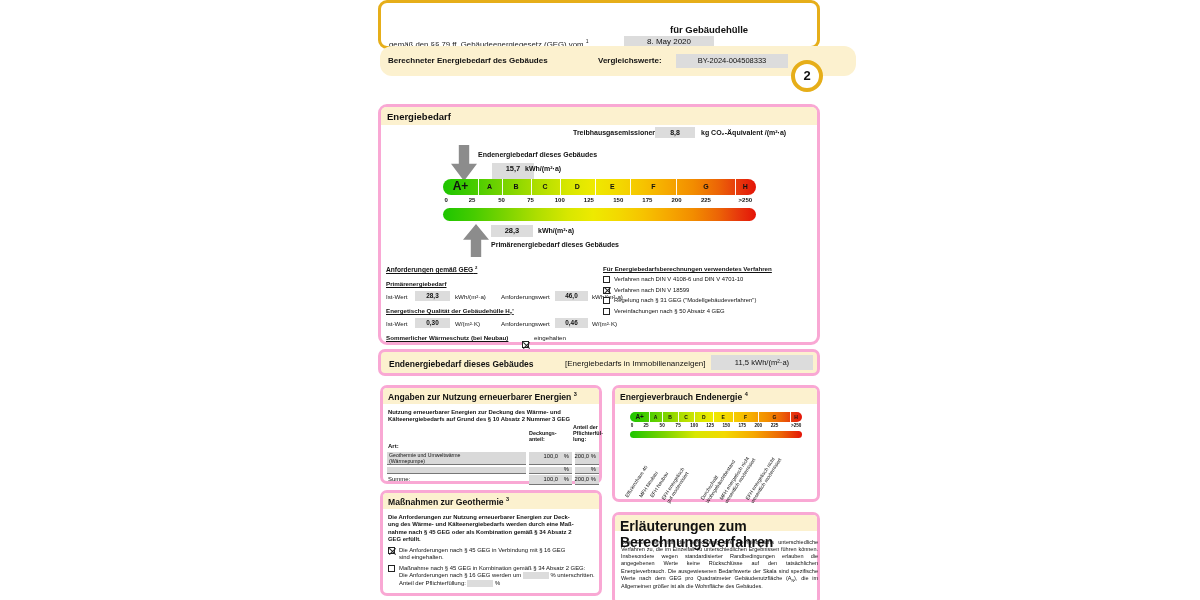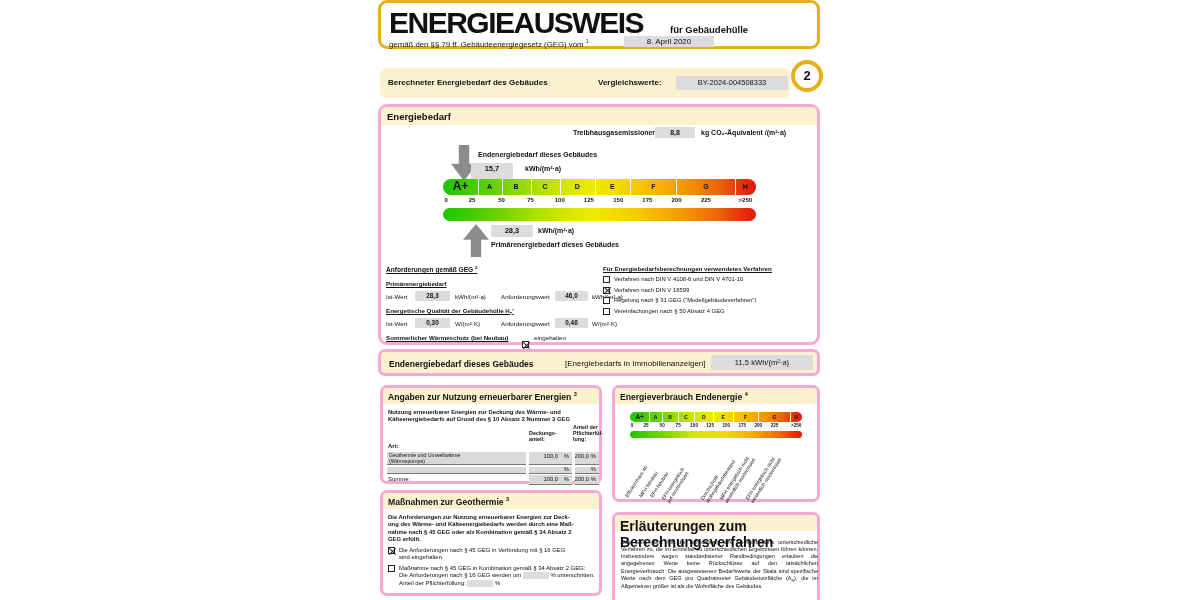"ENERGIEAUSWEIS" div.abs { html: <div>ENERGIEAUSWEIS</div> -> none }
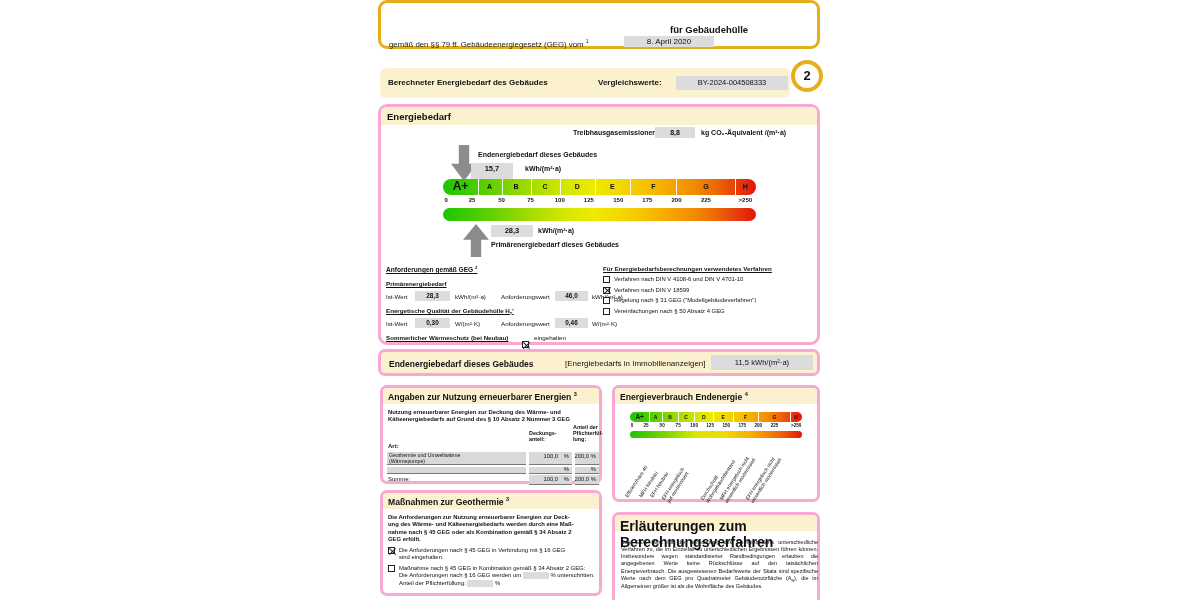"8. April 2020" div.abs { text: April -> May }
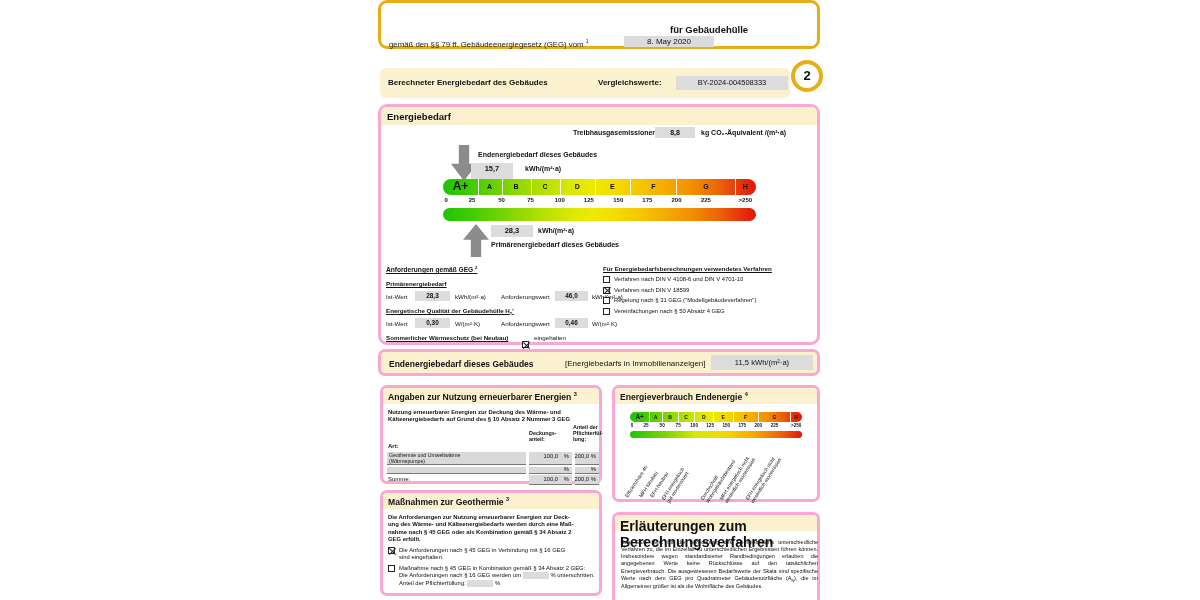"Berechneter Energiebedarf des Gebäudes" .reg-band { border-radius: 6px -> 12px; top: 68px -> 46px; width: 410px -> 476px }
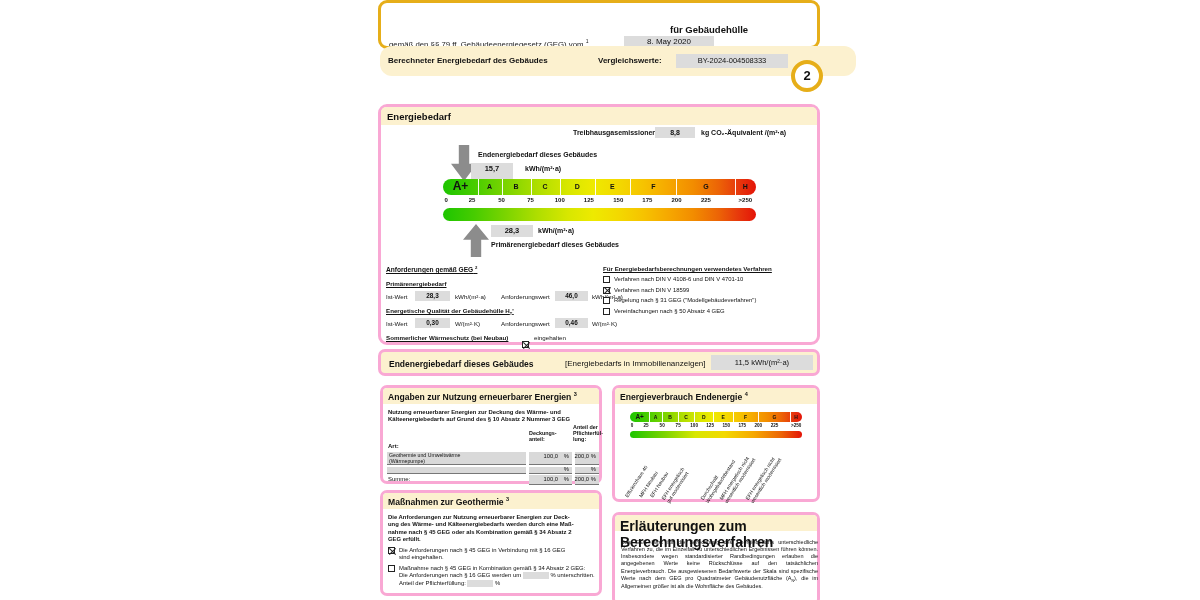"15,7" .end-box { left: 90px -> 111px }
